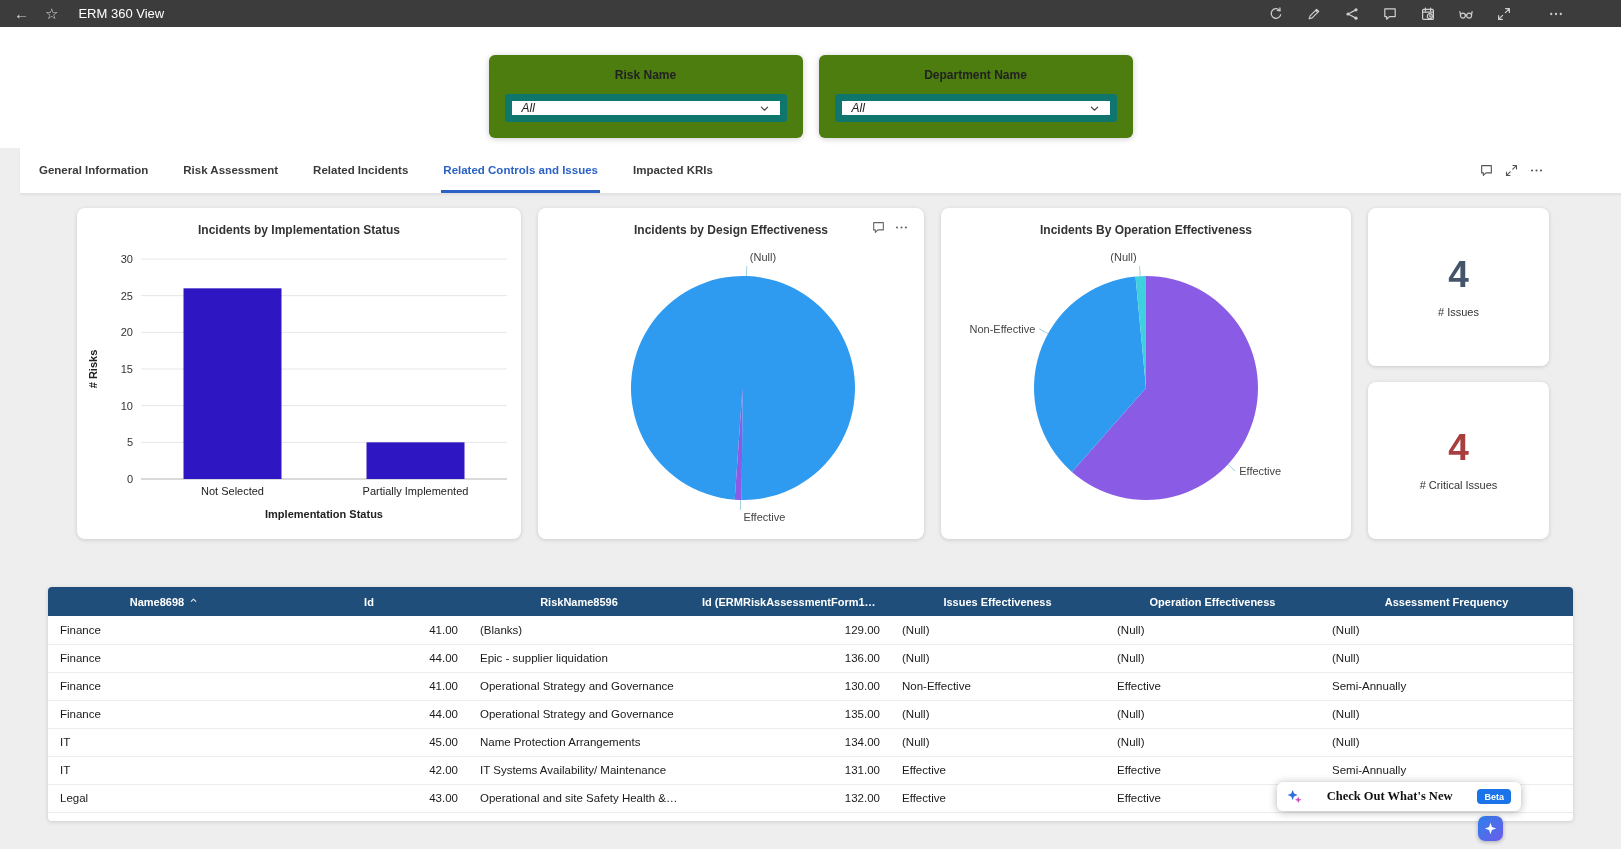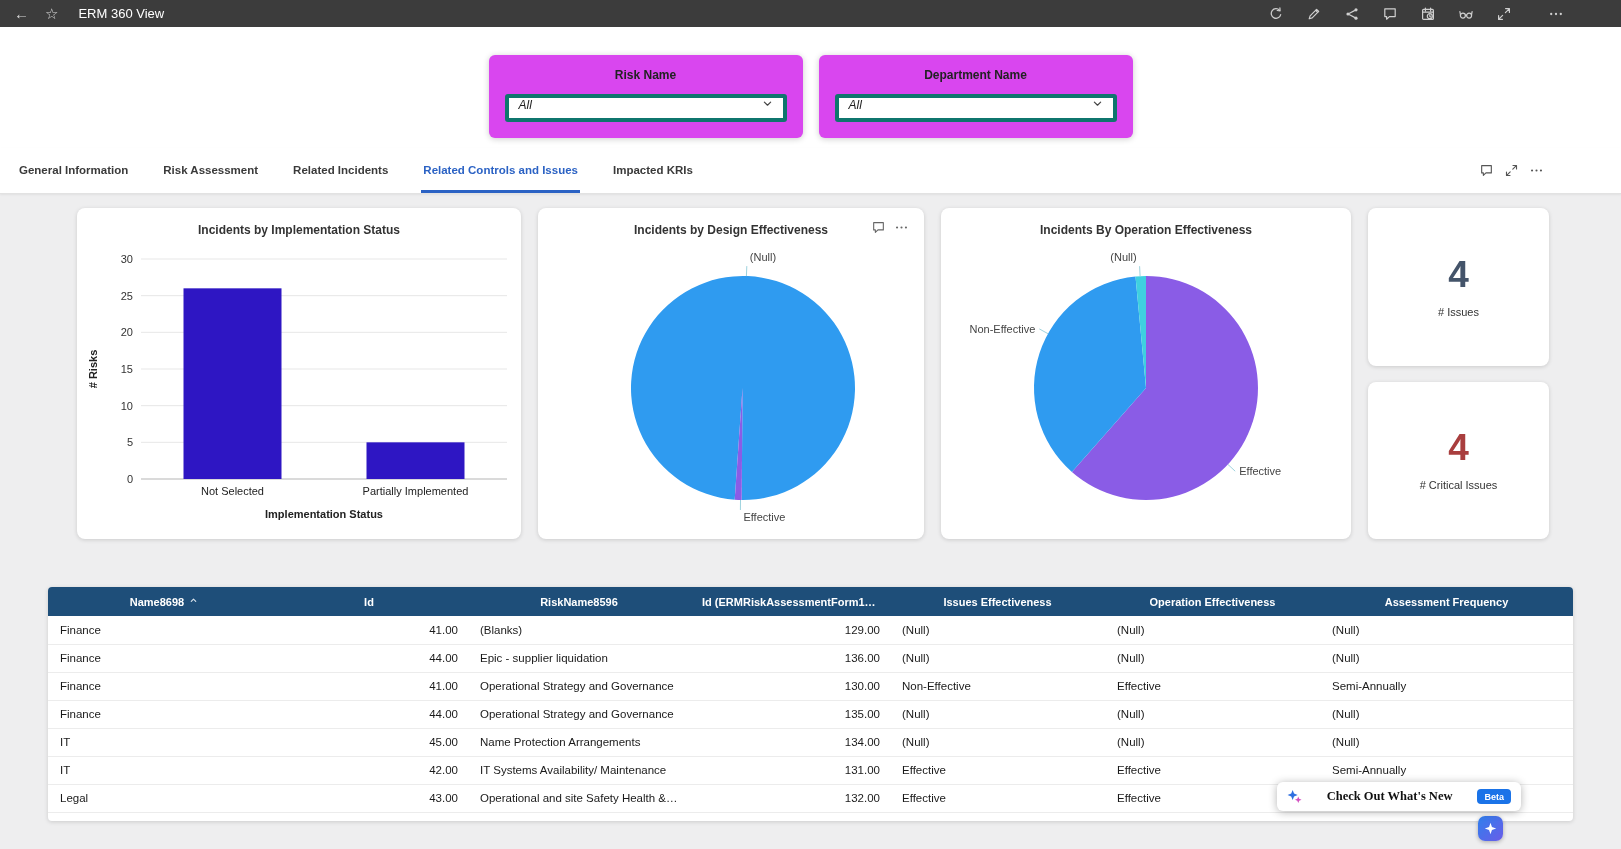"Risk Name" .filter-card { background: #d946ef -> #4d7c0f }
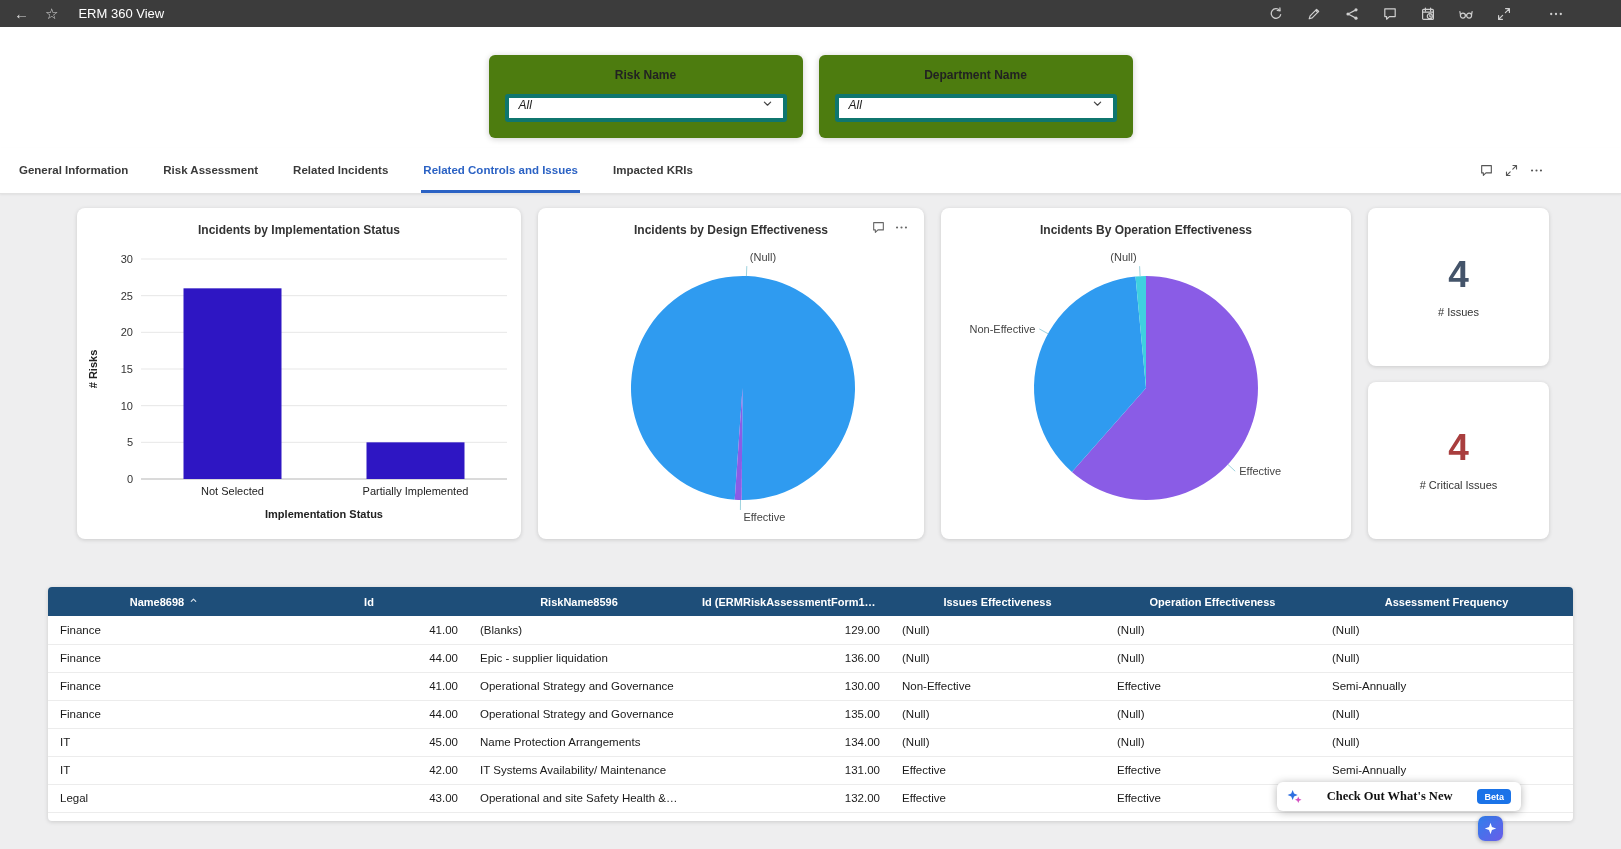"All" .select-box { align-items: none -> center; border: 4px solid #0f766e -> 7px solid #0f766e }
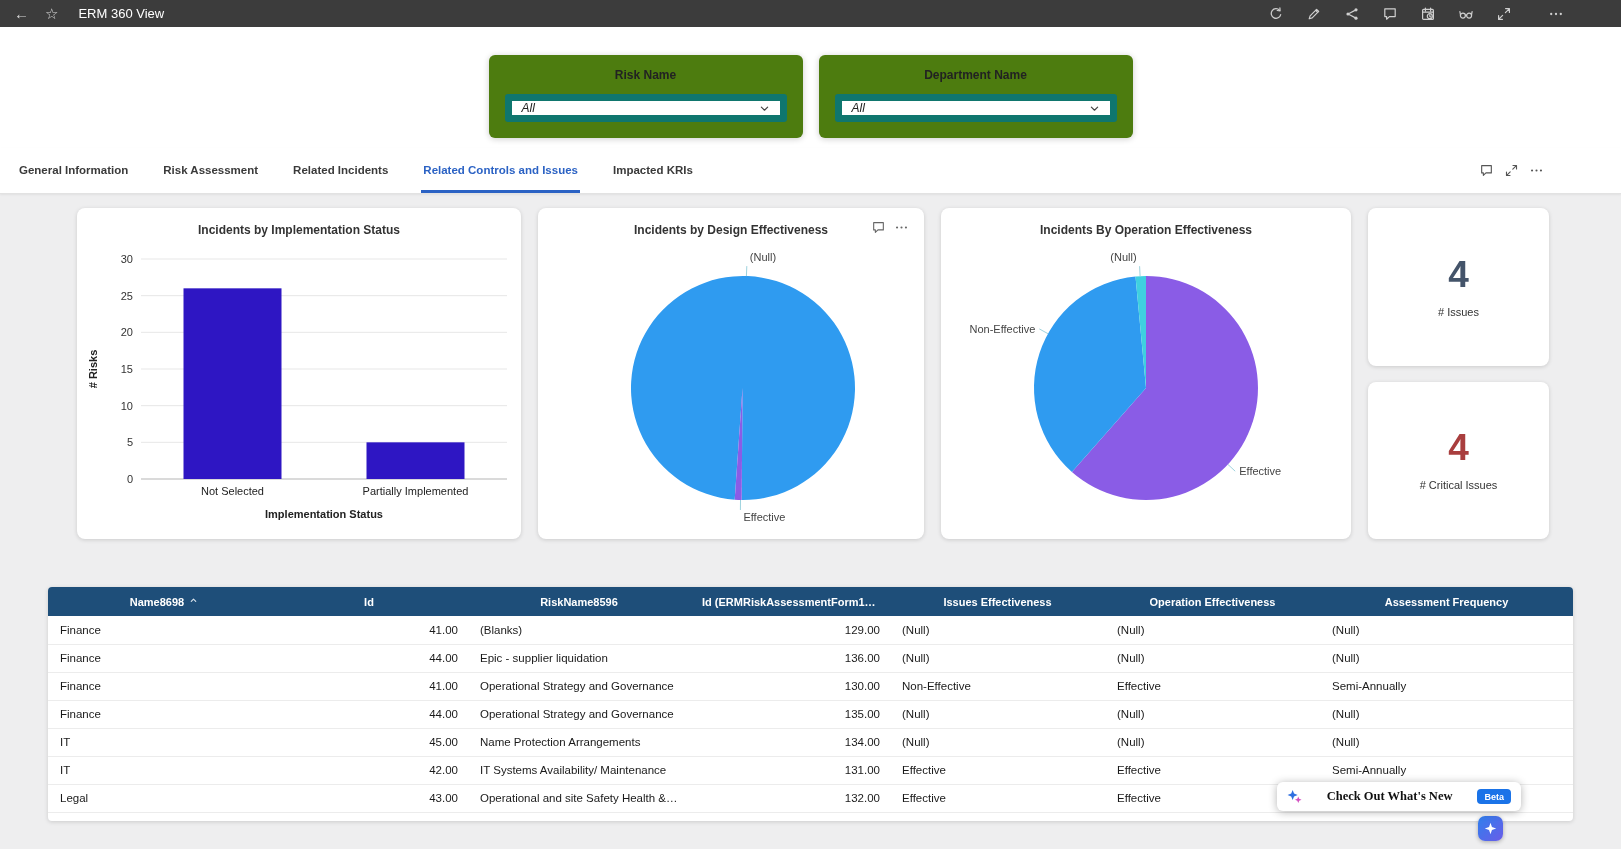"General Information" .tabbar { margin-left: none -> 20px }
